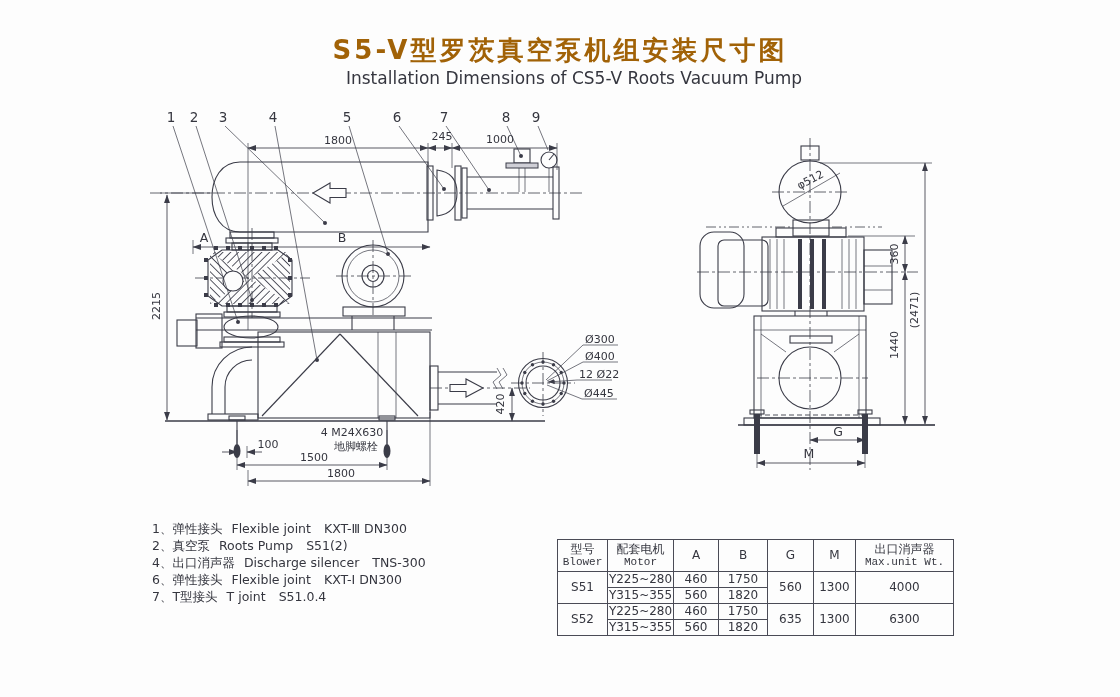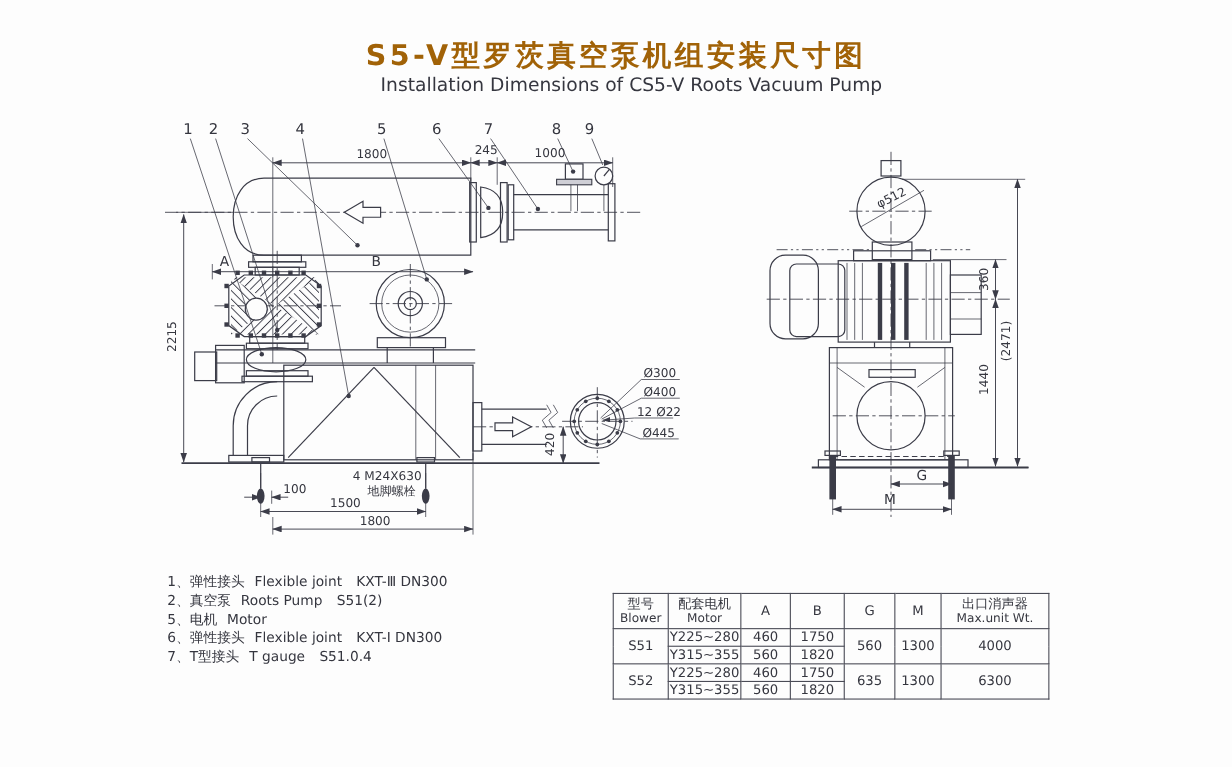"4、出口消声器 Discharge silencer TNS-300" div.row { html: none -> <div><span>4、</span><span>出口消声器</span><span>Discharge silencer</span><span>TNS-300</span></div> }
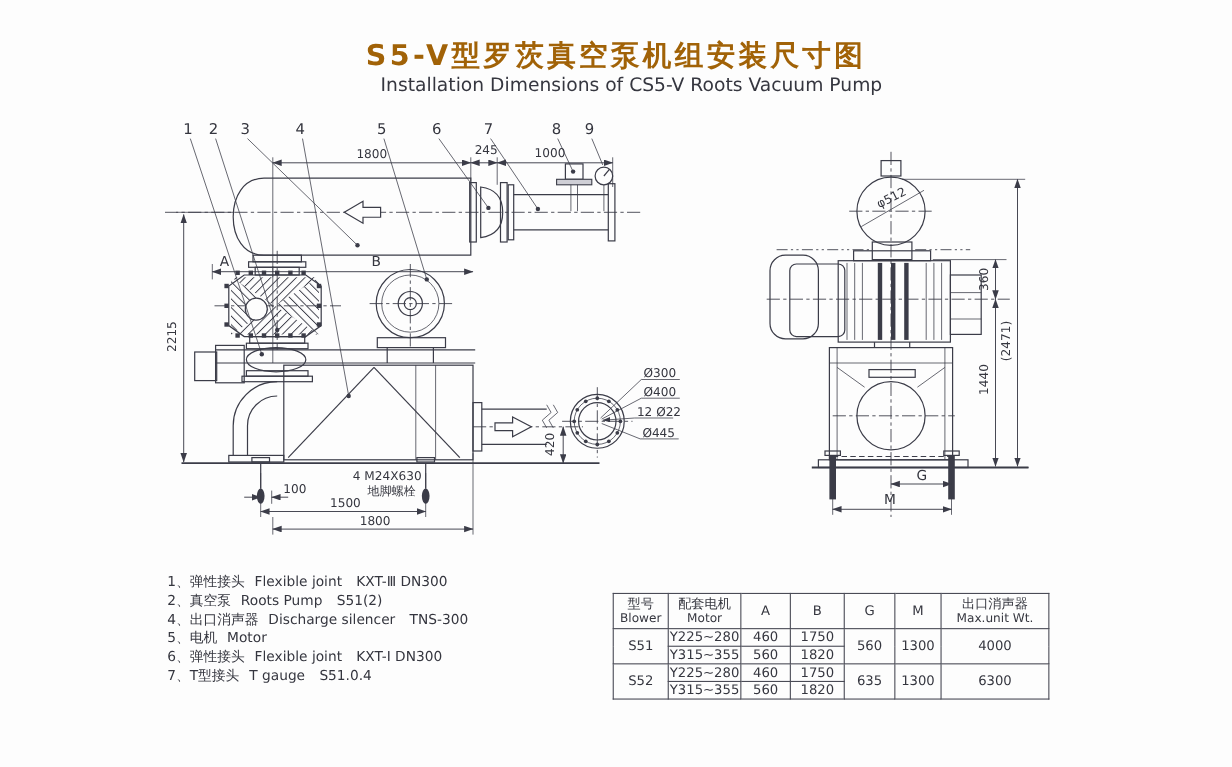"Blower" .spec .h2 { font-family: none -> Liberation Mono, monospace }
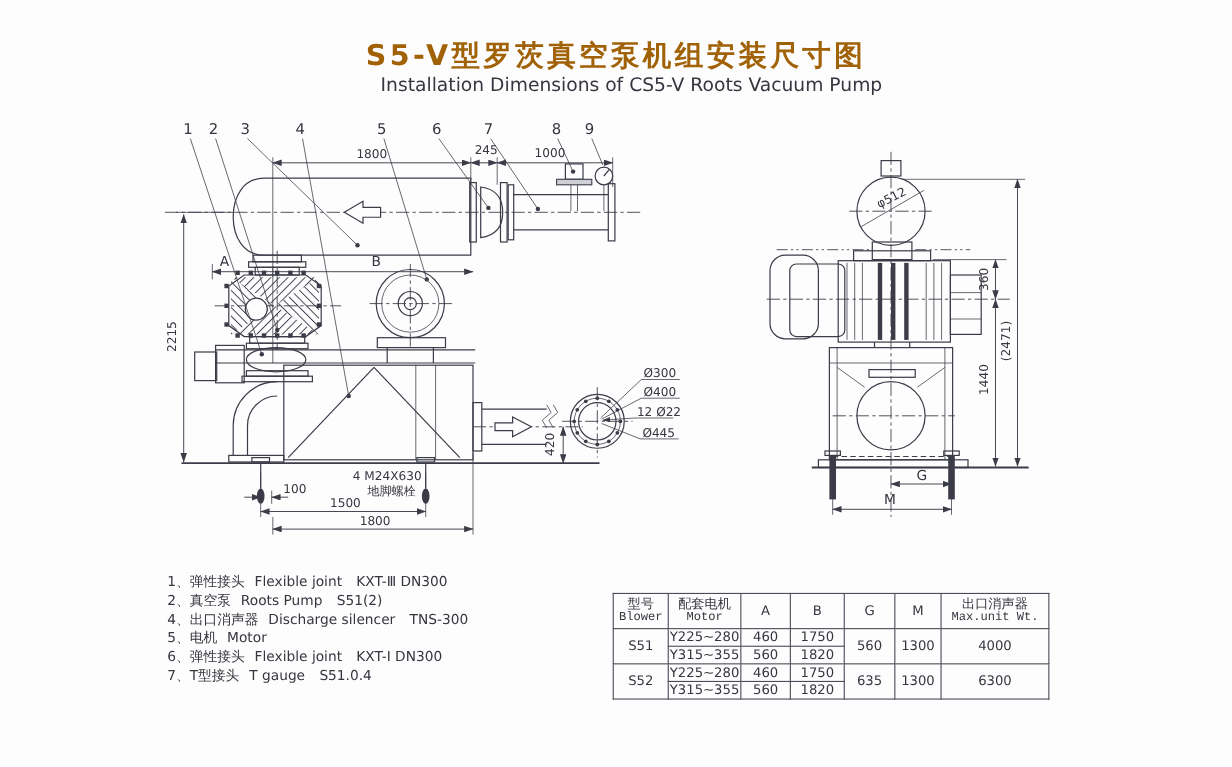"5、电机 Motor" div.row { html: <div><span>5、</span><span>电机</span><span>Motor</span><span></span></div> -> none }
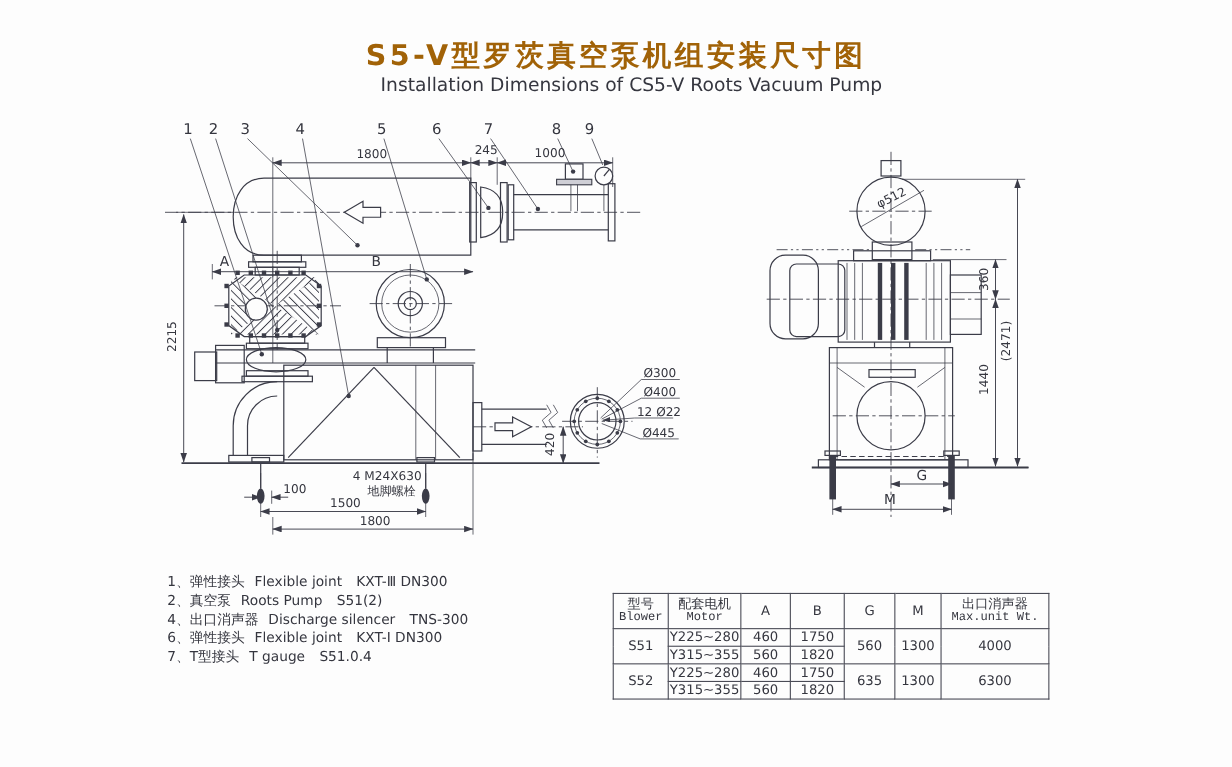"T gauge" span.en { text: gauge -> joint }
